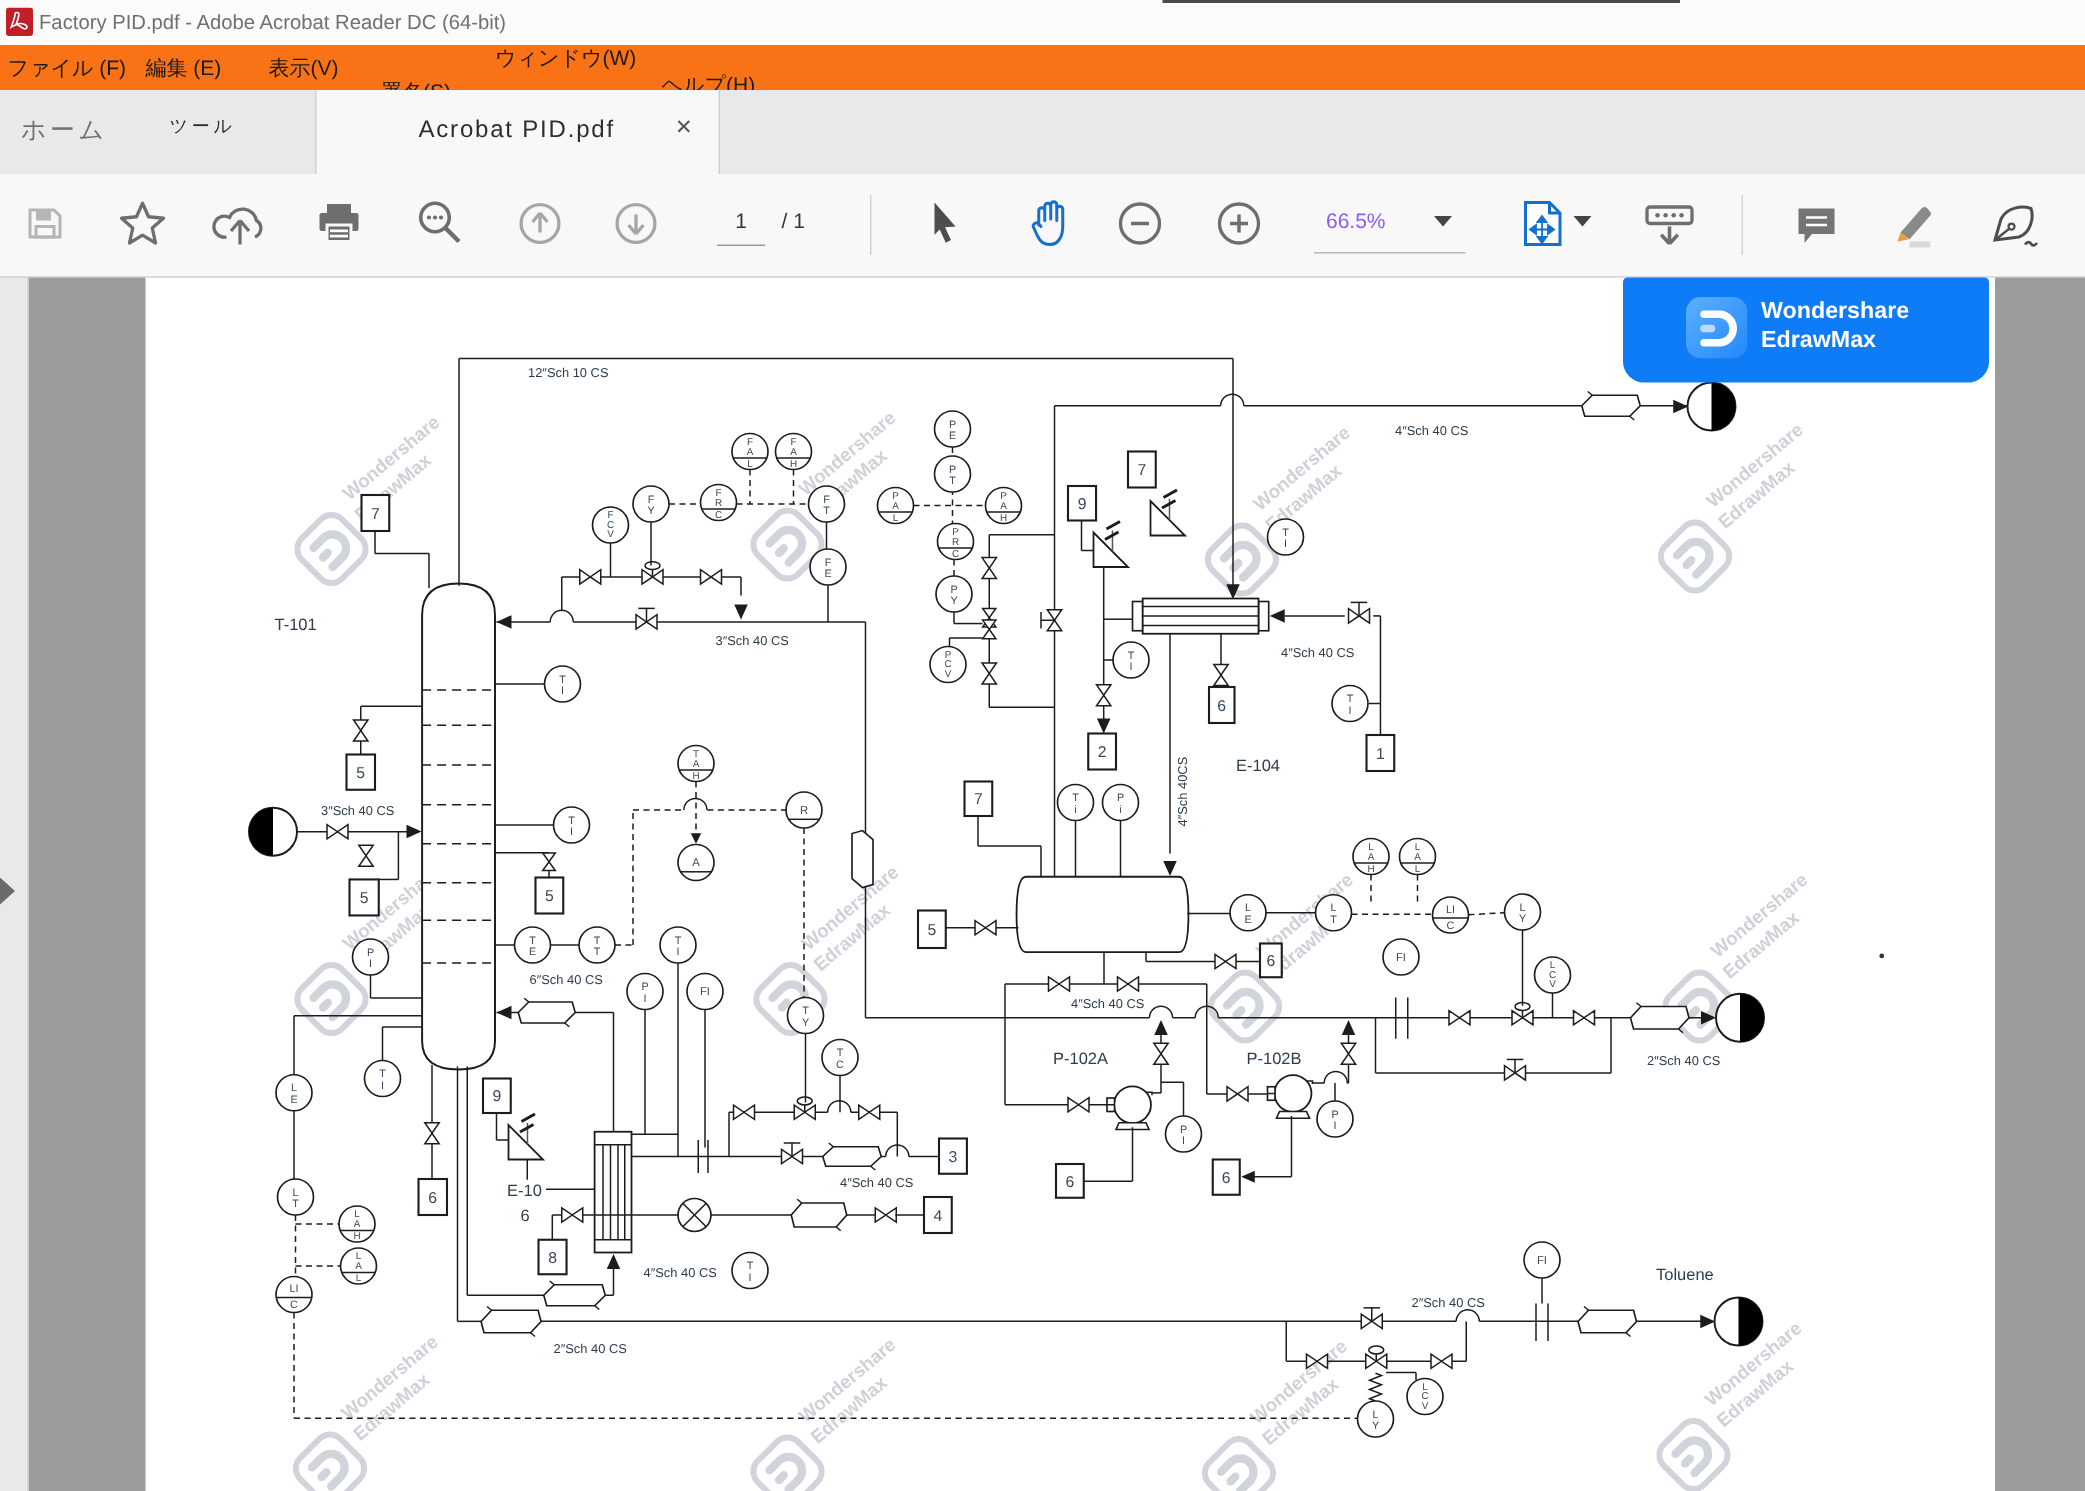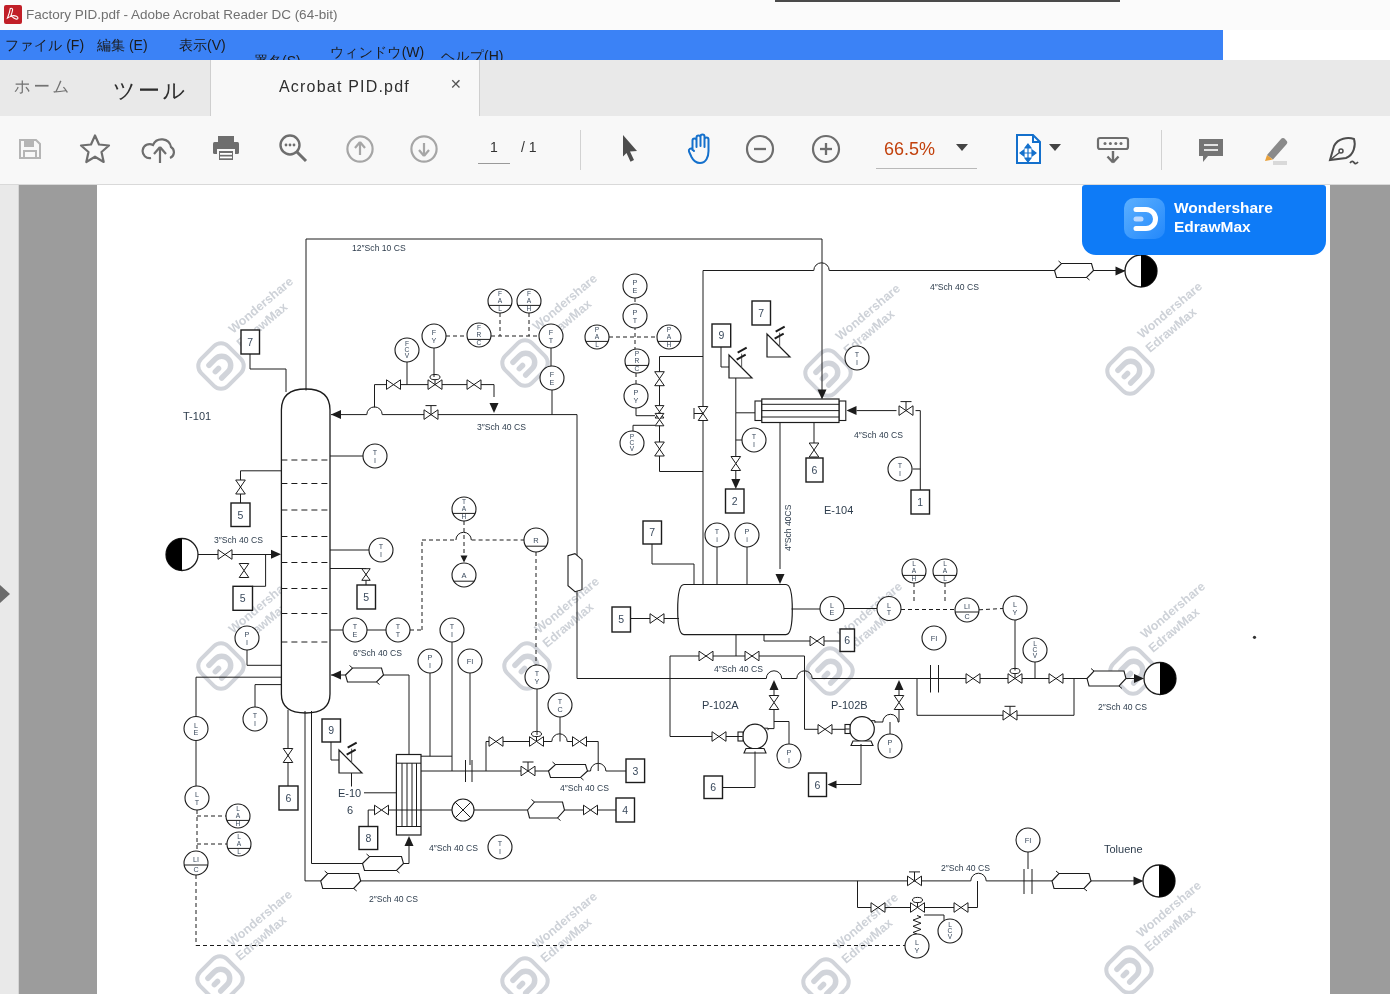"ファイル (F)" .menubar { background: #3b82f6 -> #f97316; width: 1223px -> 1390px }
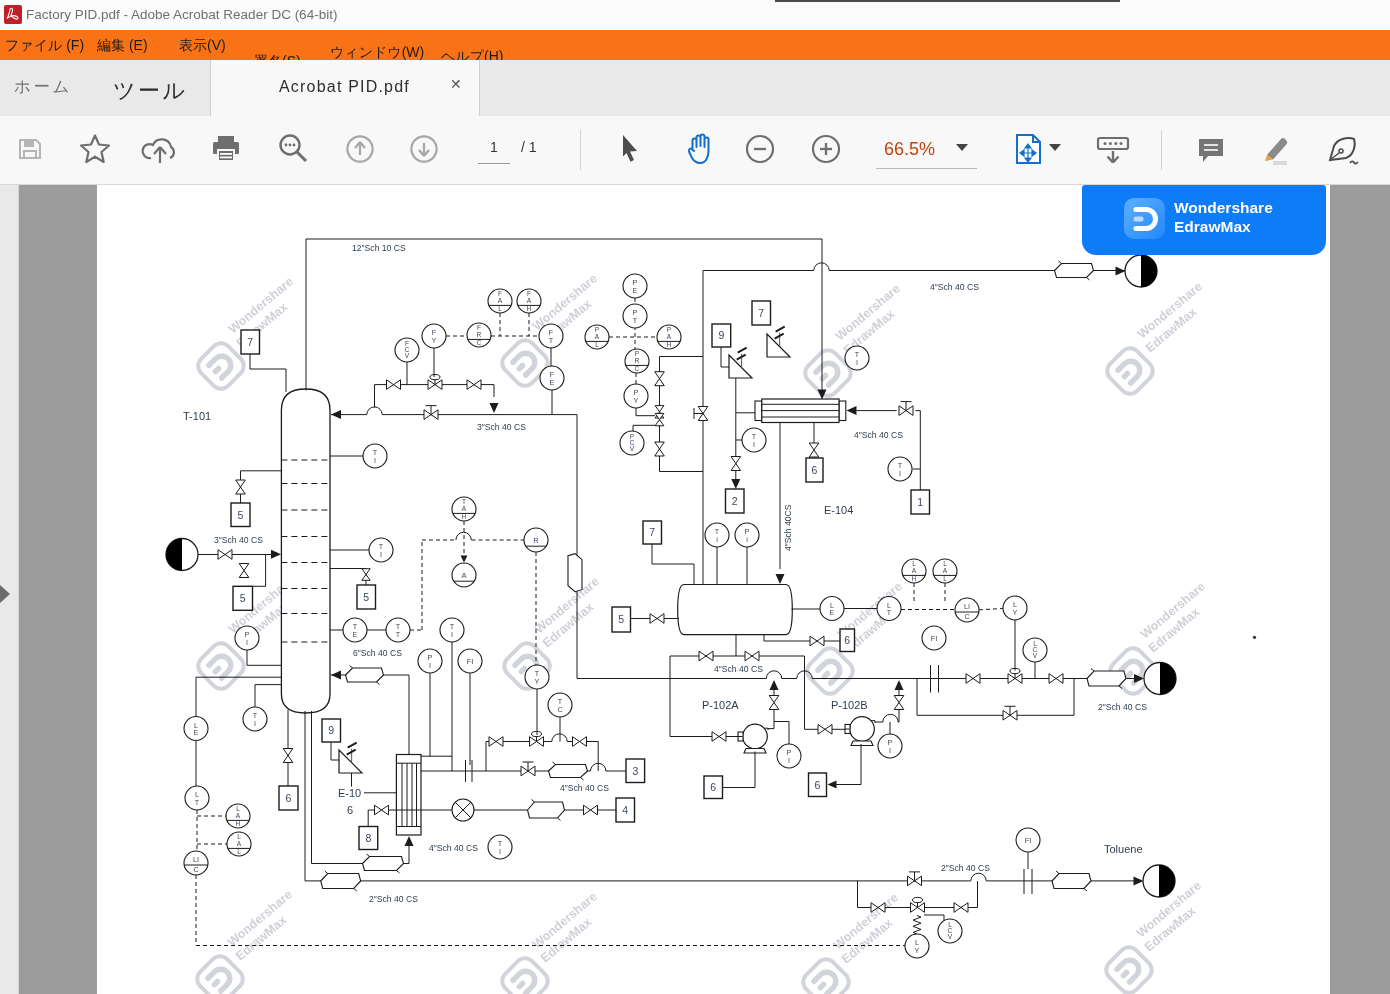"ウィンドウ(W)" span { top: 14px -> 0 }
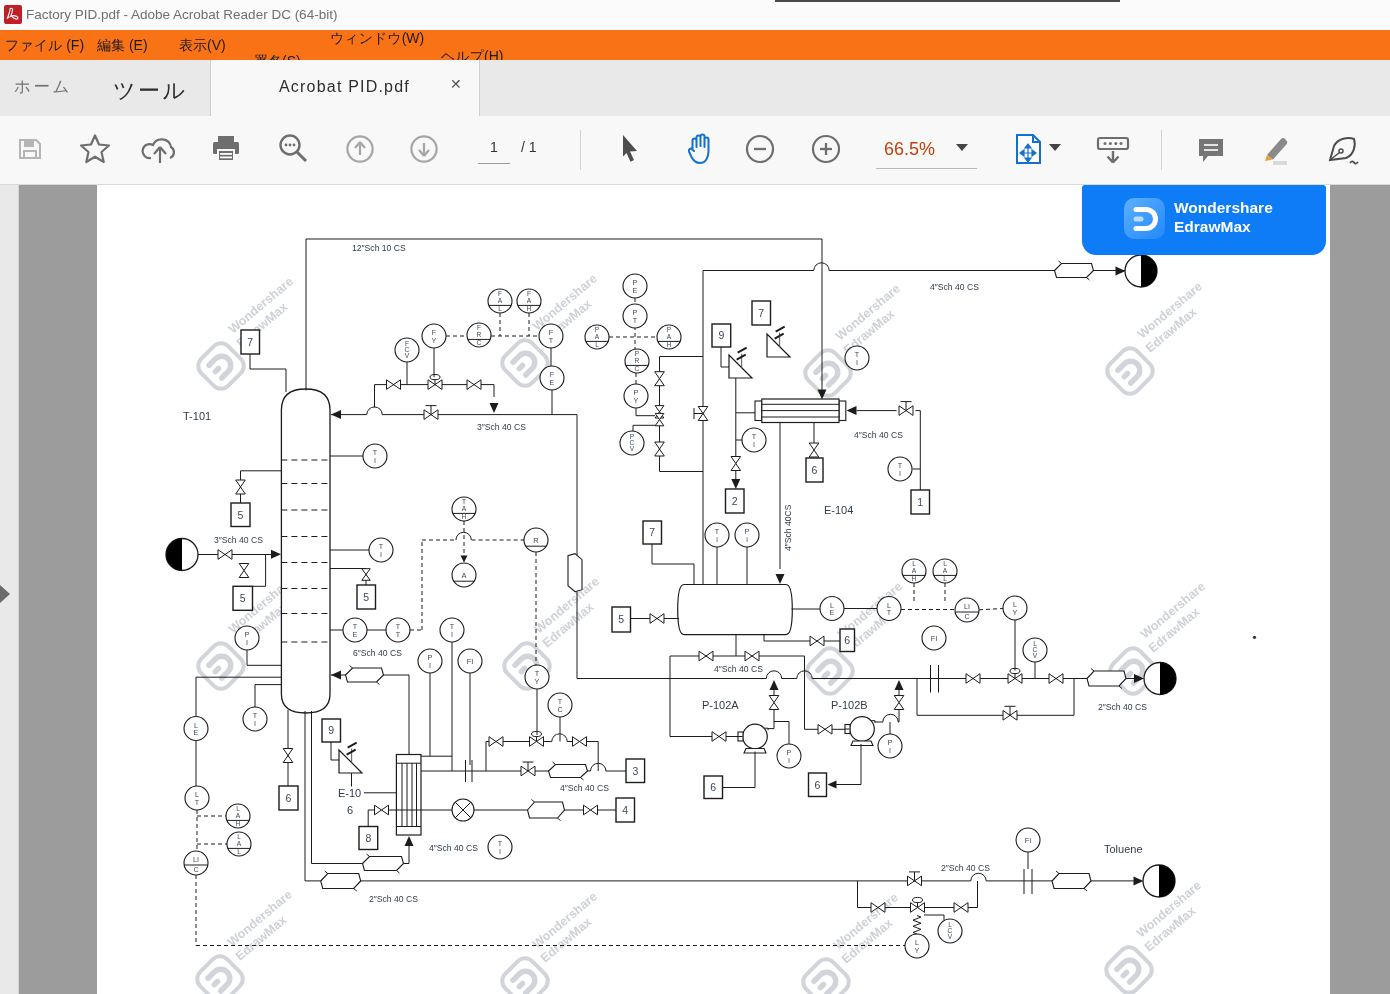"ツール" div { font-size: 22px -> 12px }
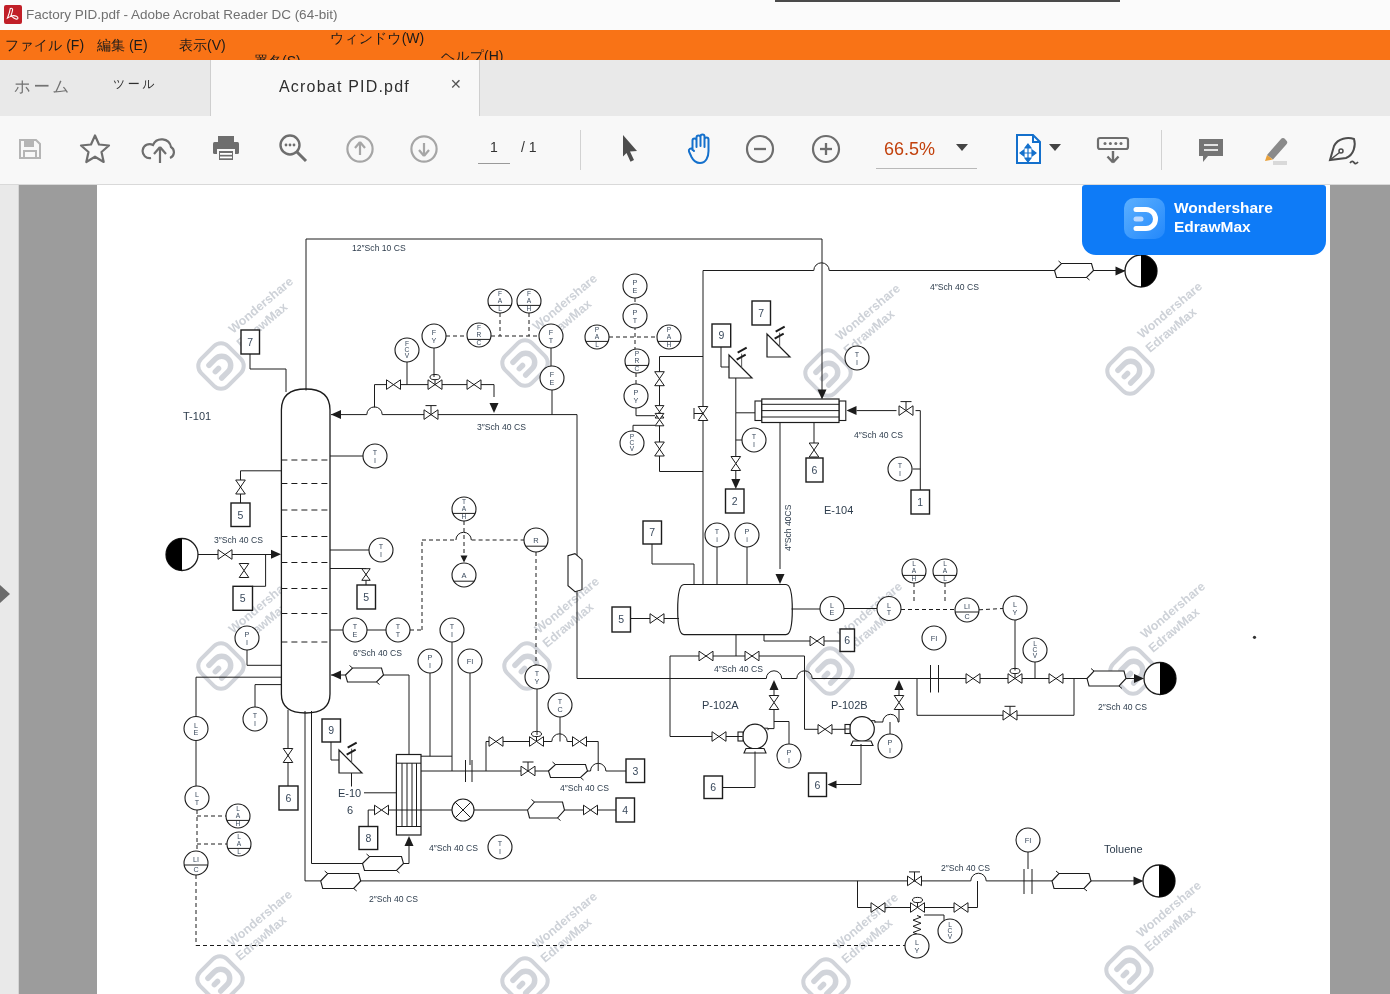"66.5%" div { color: #c2410c -> #8b5cf6; font-size: 18px -> 14px }
